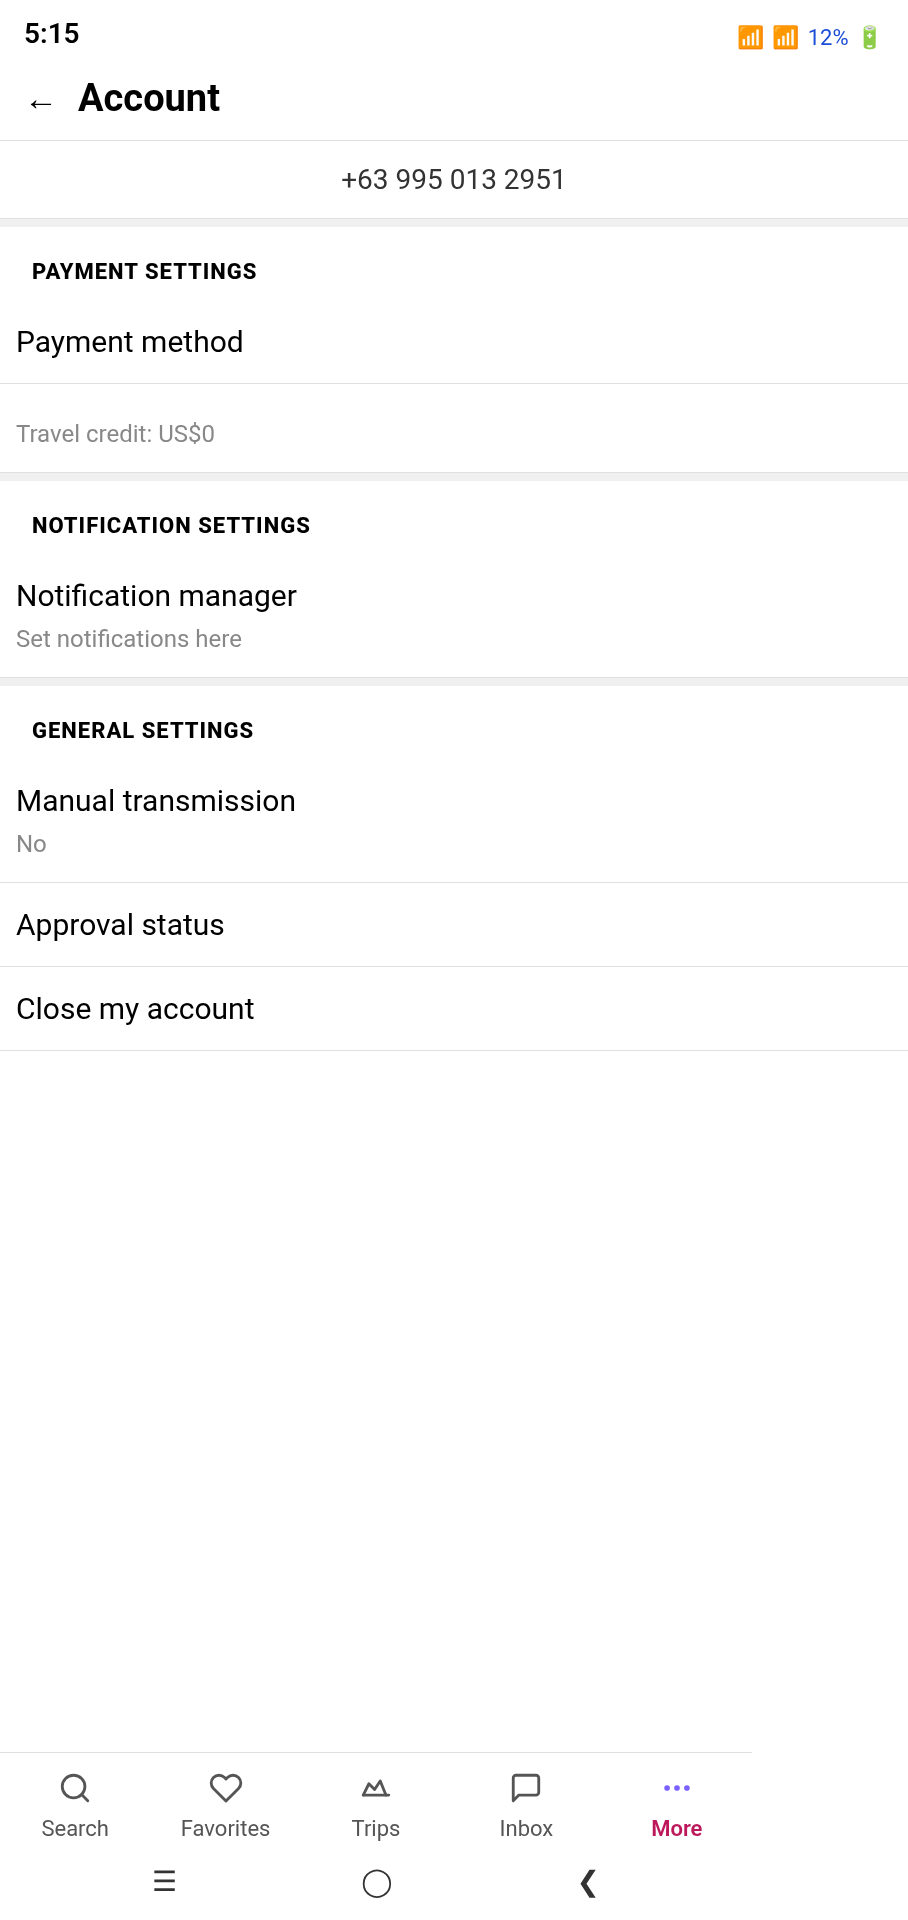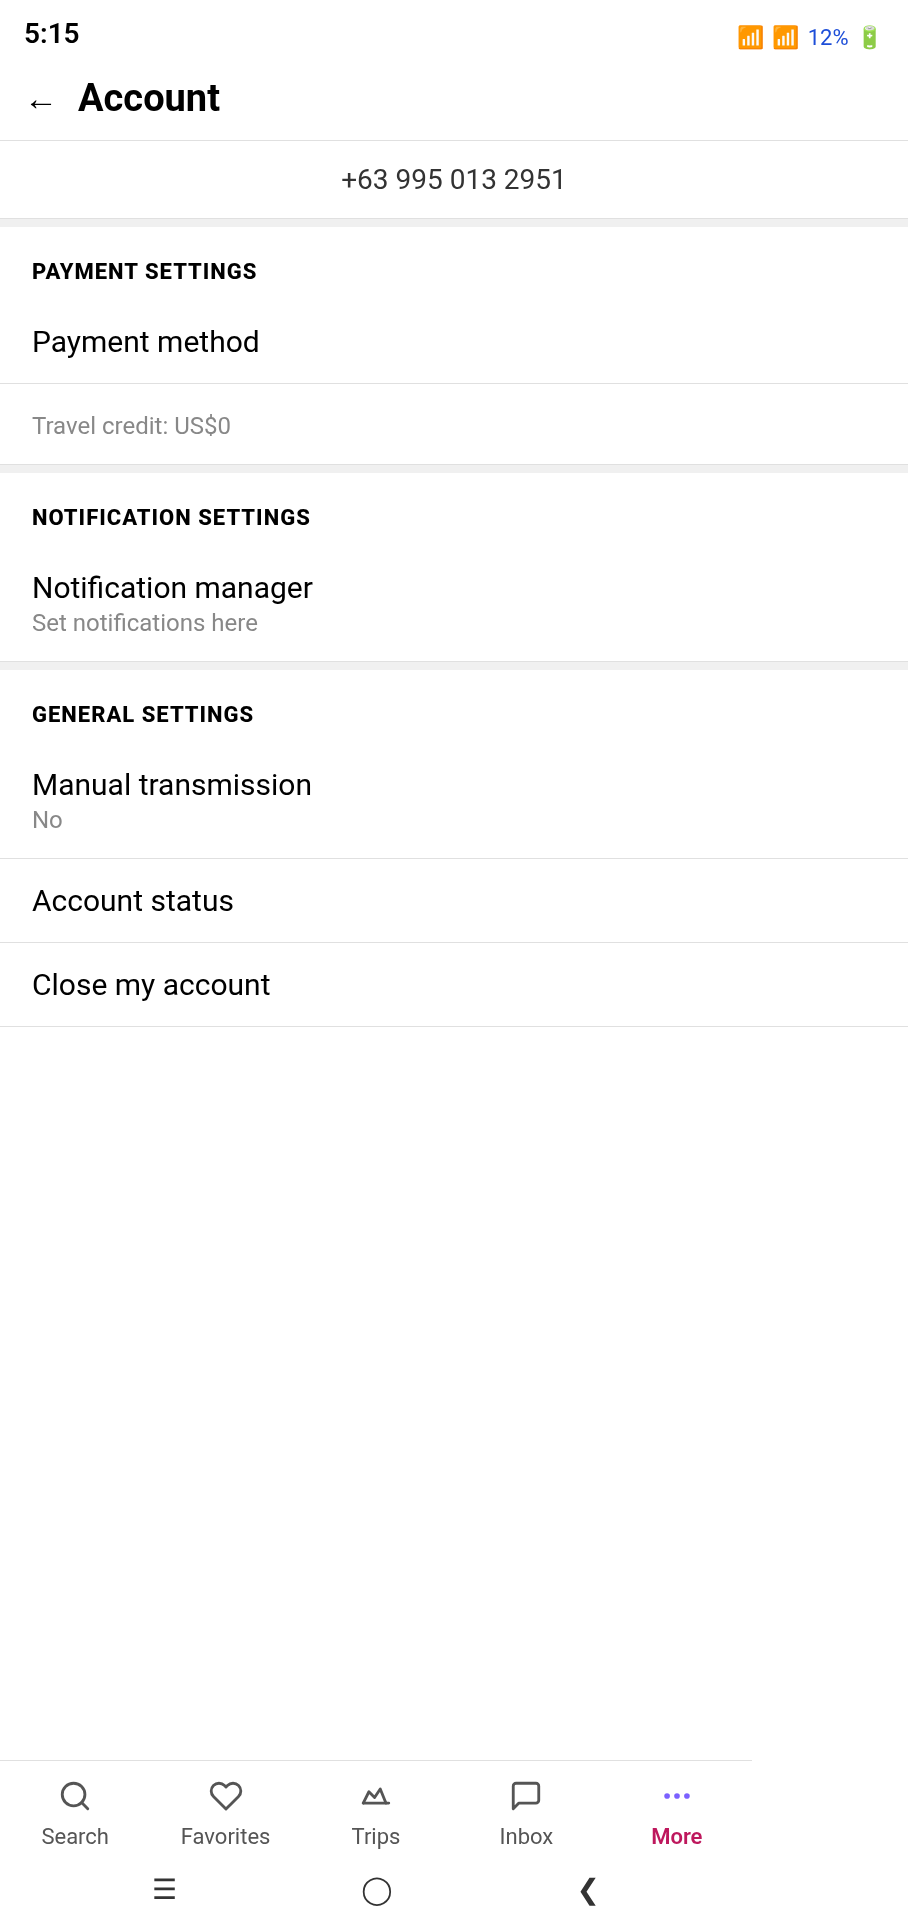"Payment method" .menu-item { padding: 24px 32px -> 24px 16px }
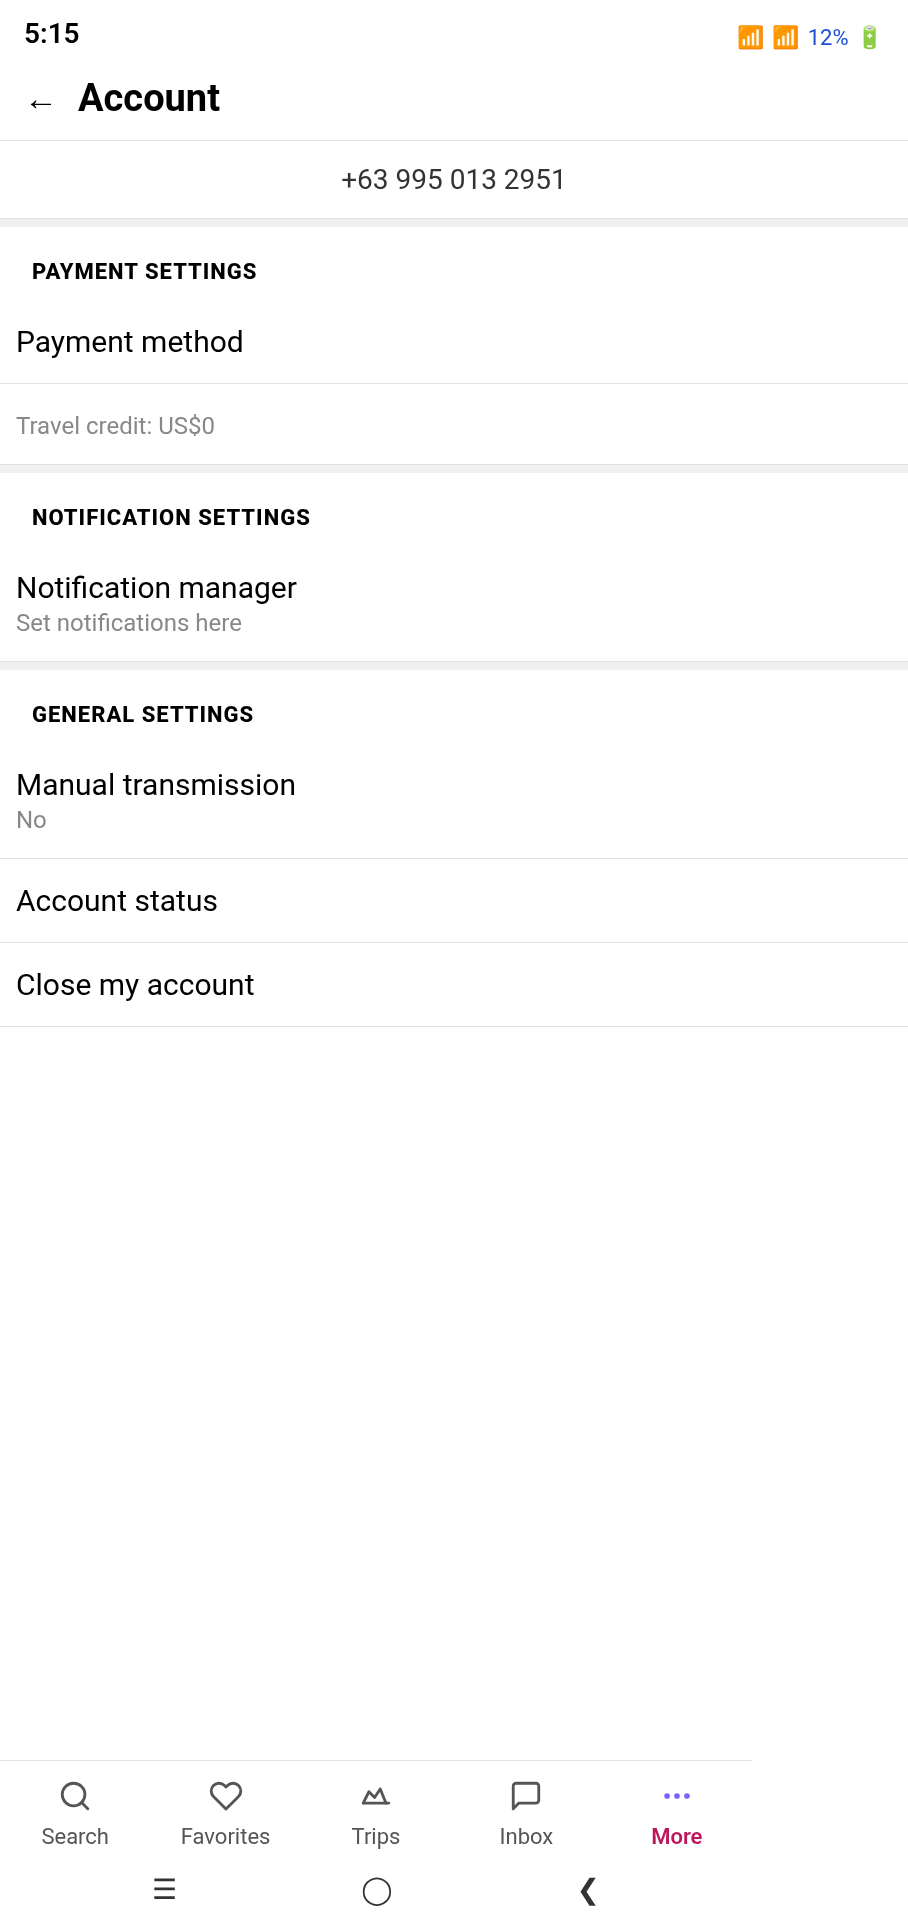"Travel credit: US$0" .menu-item-subtitle { margin-top: 4px -> 12px }
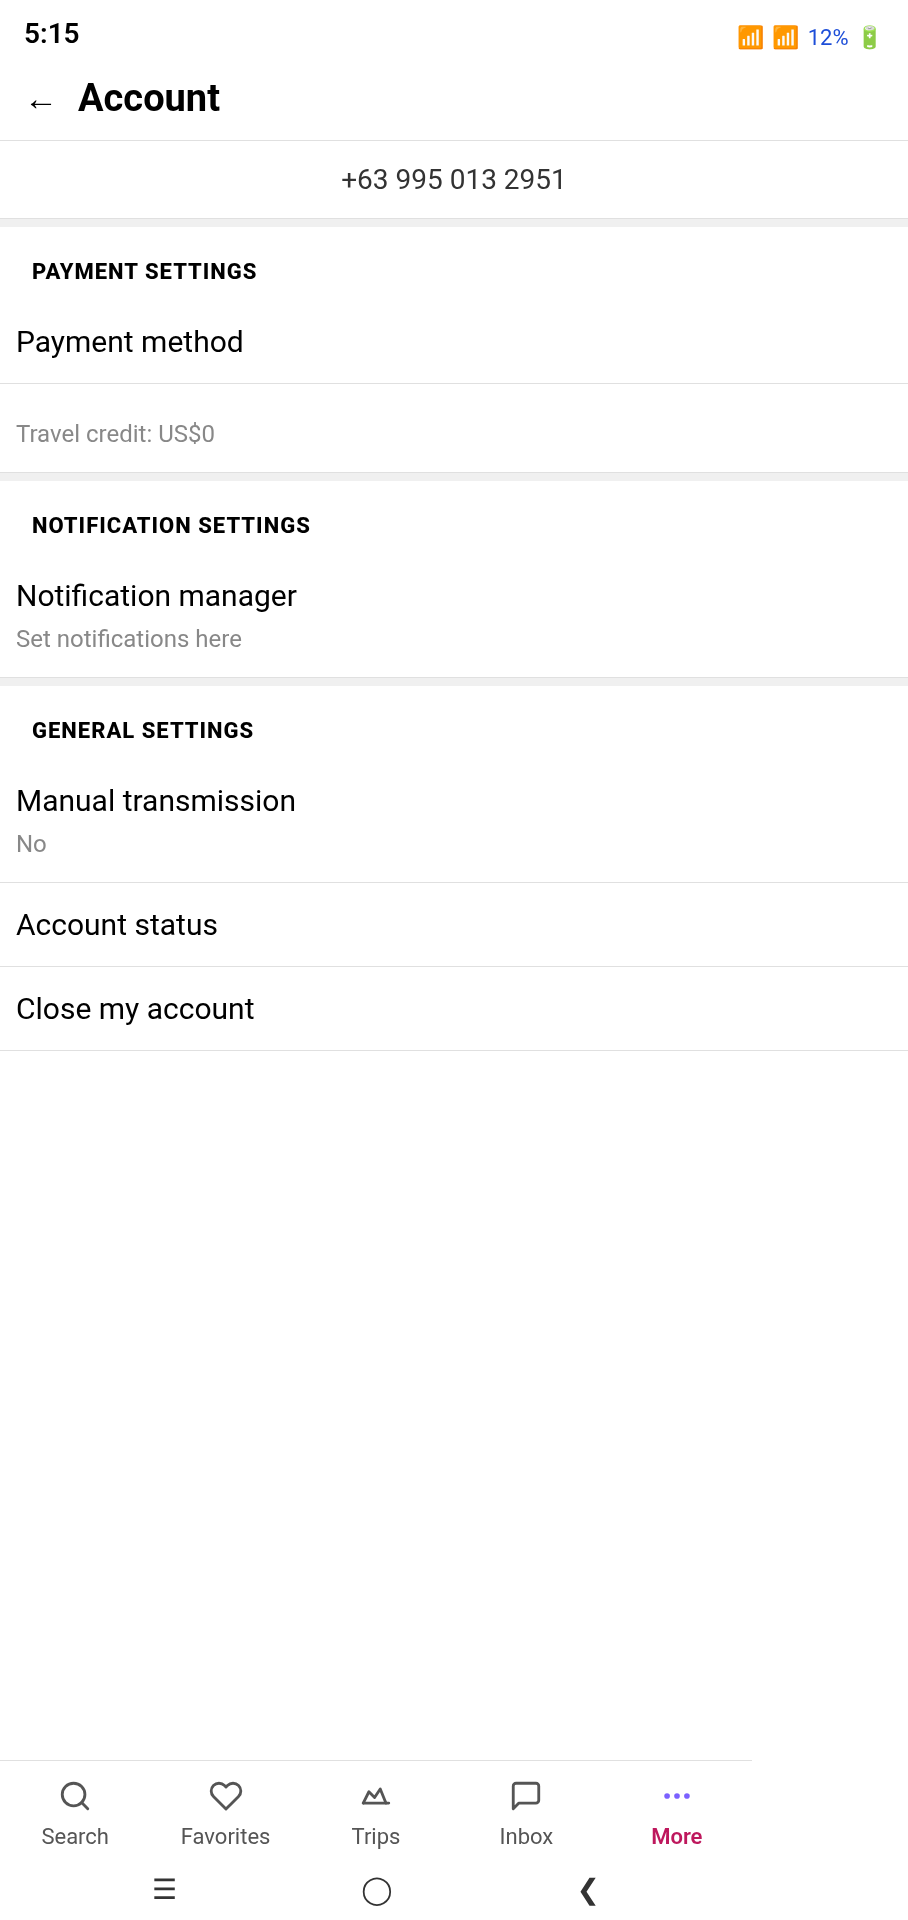"Account status" div.menu-item-title { text: Account -> Approval }
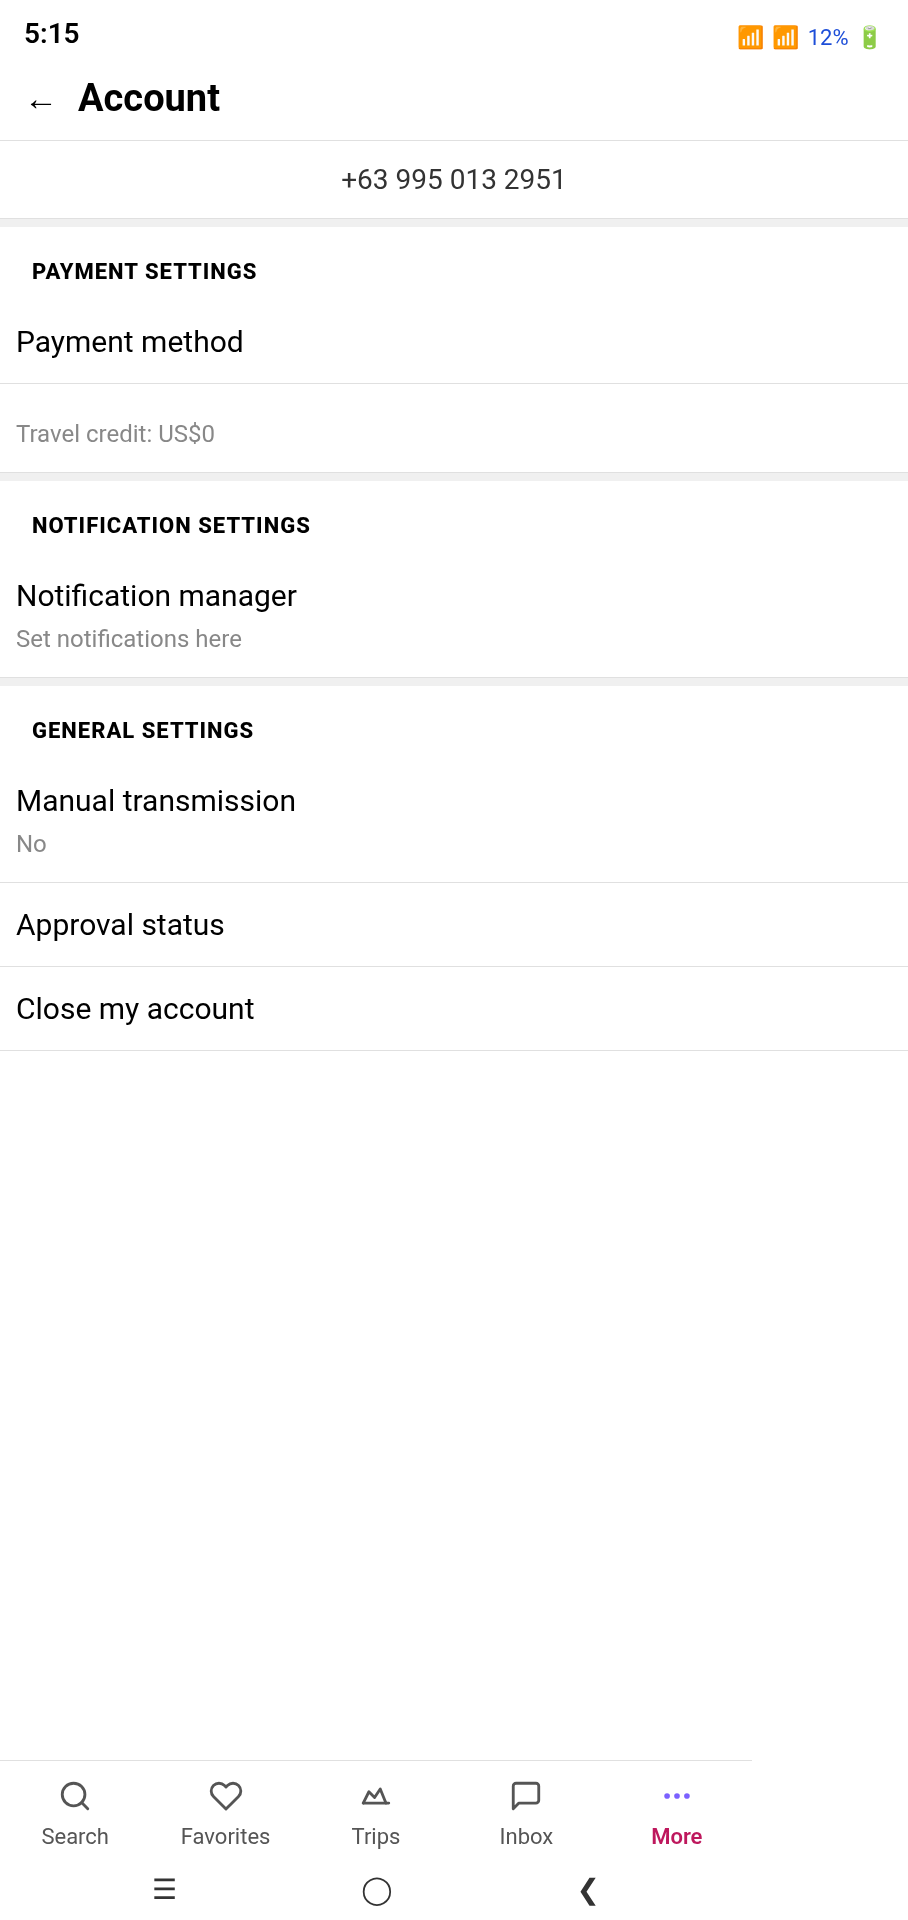"Search" .bottom-nav { bottom: 0 -> 8px }
